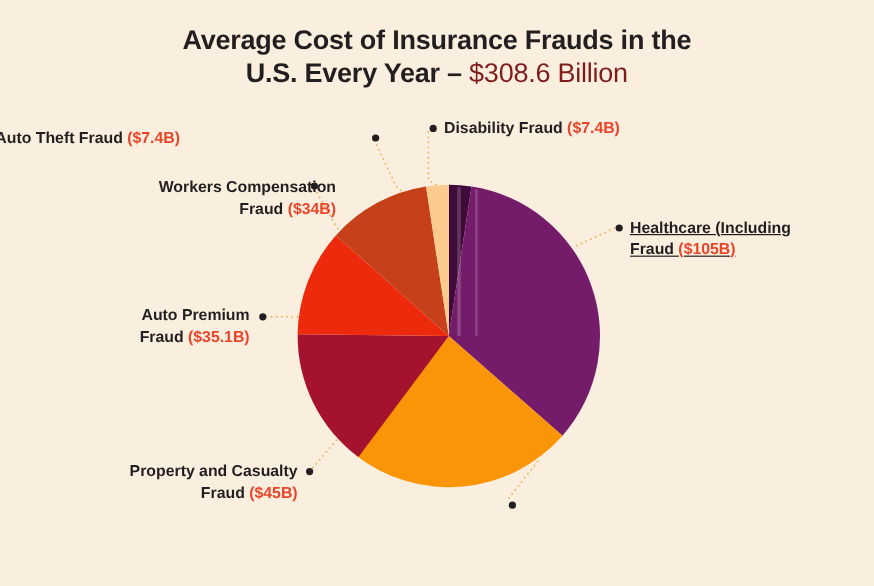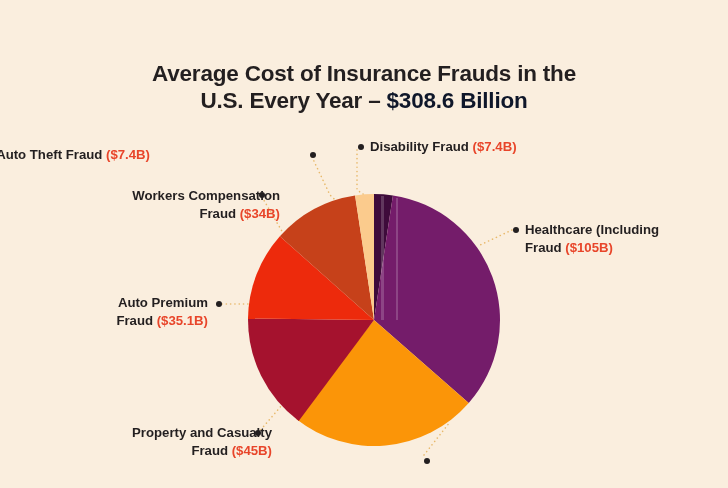"Average Cost of Insurance Frauds" #infographic { margin-top: 40px -> none }
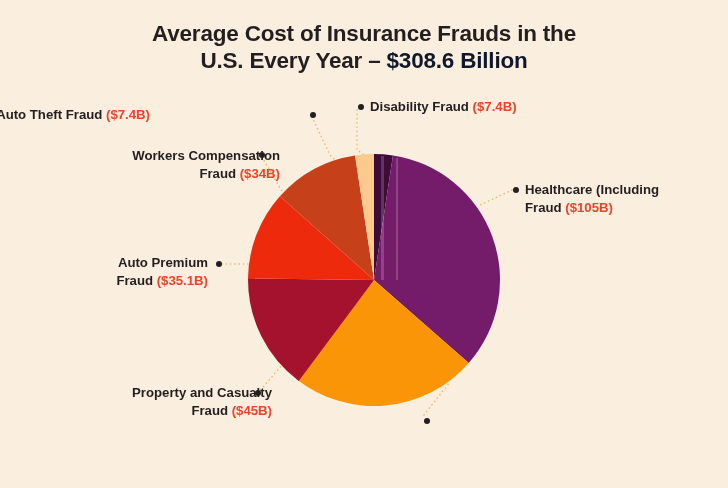"$308.6 Billion" .title-amount { color: #0f172a -> #7f1d1d; font-weight: bold -> normal }
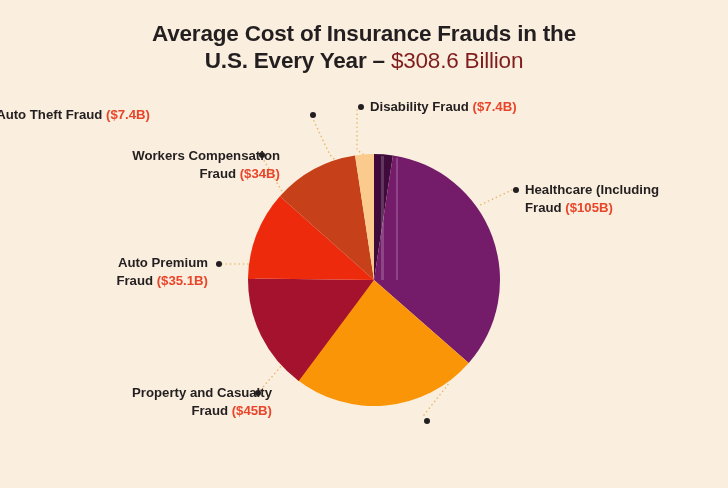"Healthcare (Including" div.label { text-decoration: none -> underline }
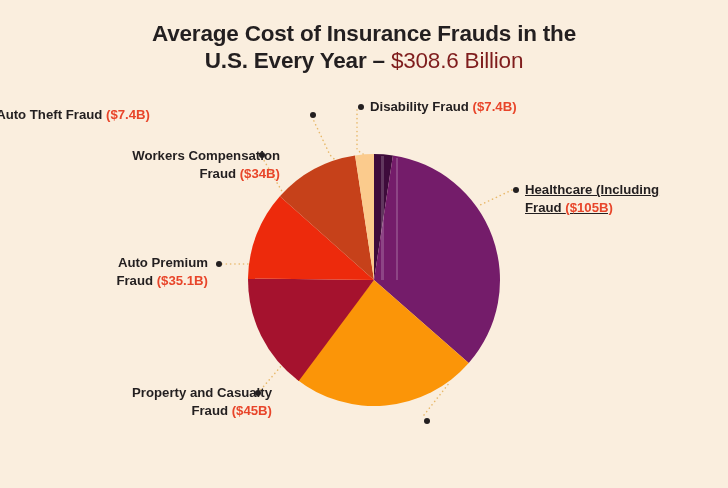"Property and Casualty" div.label { right: 456px -> 480px }
